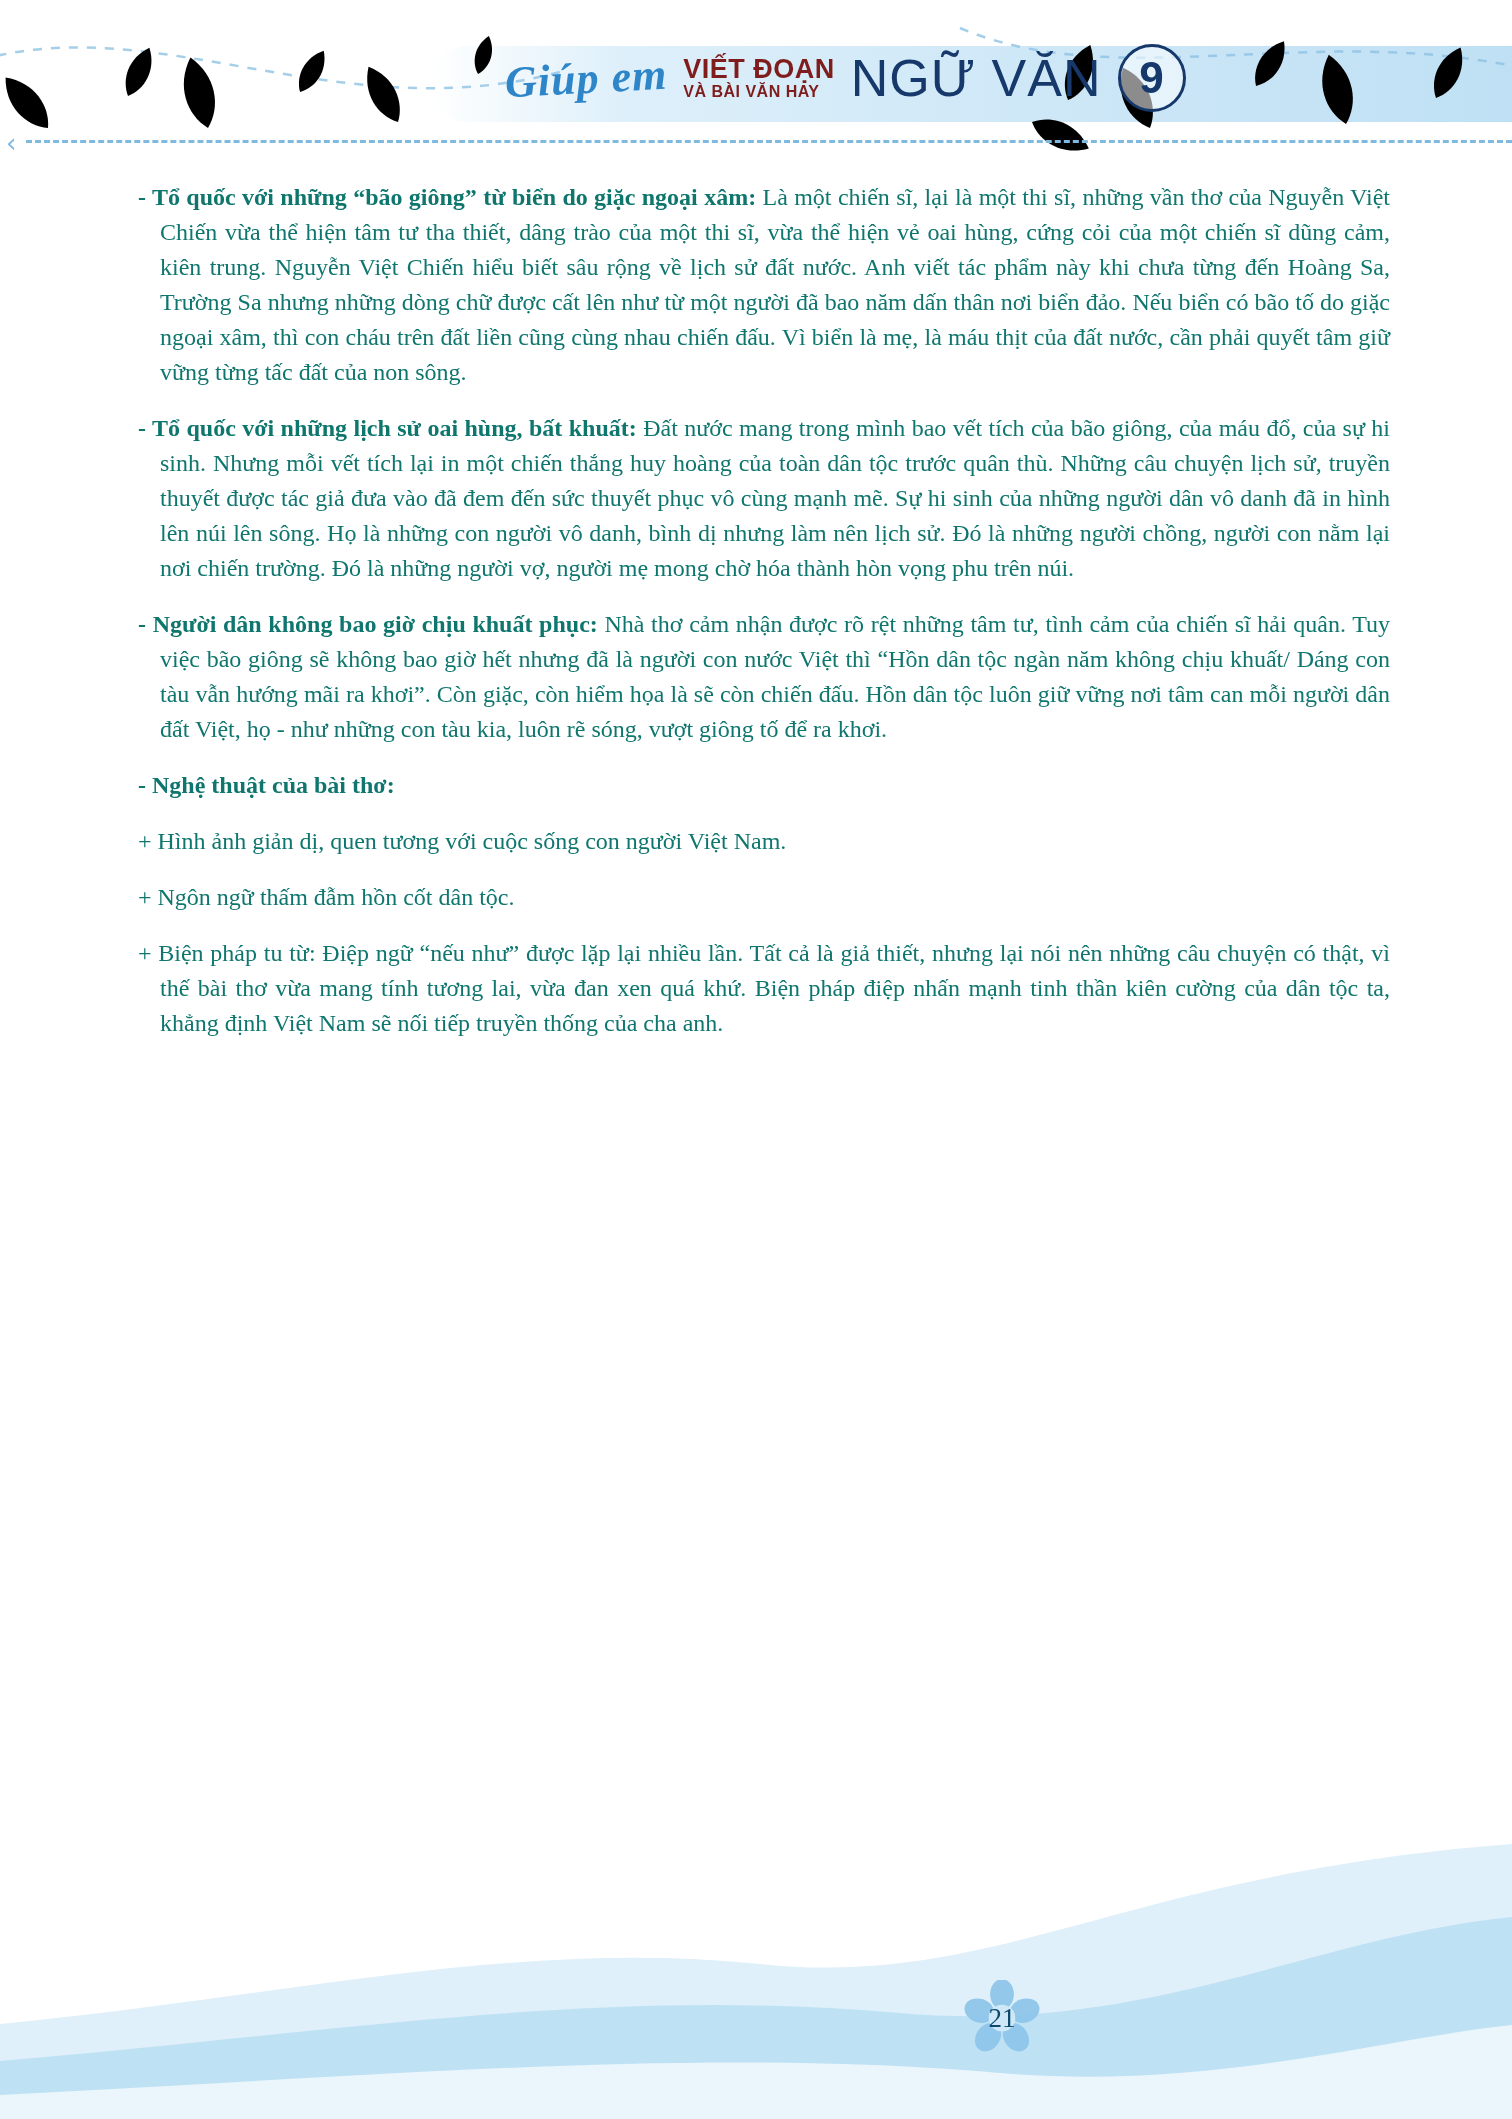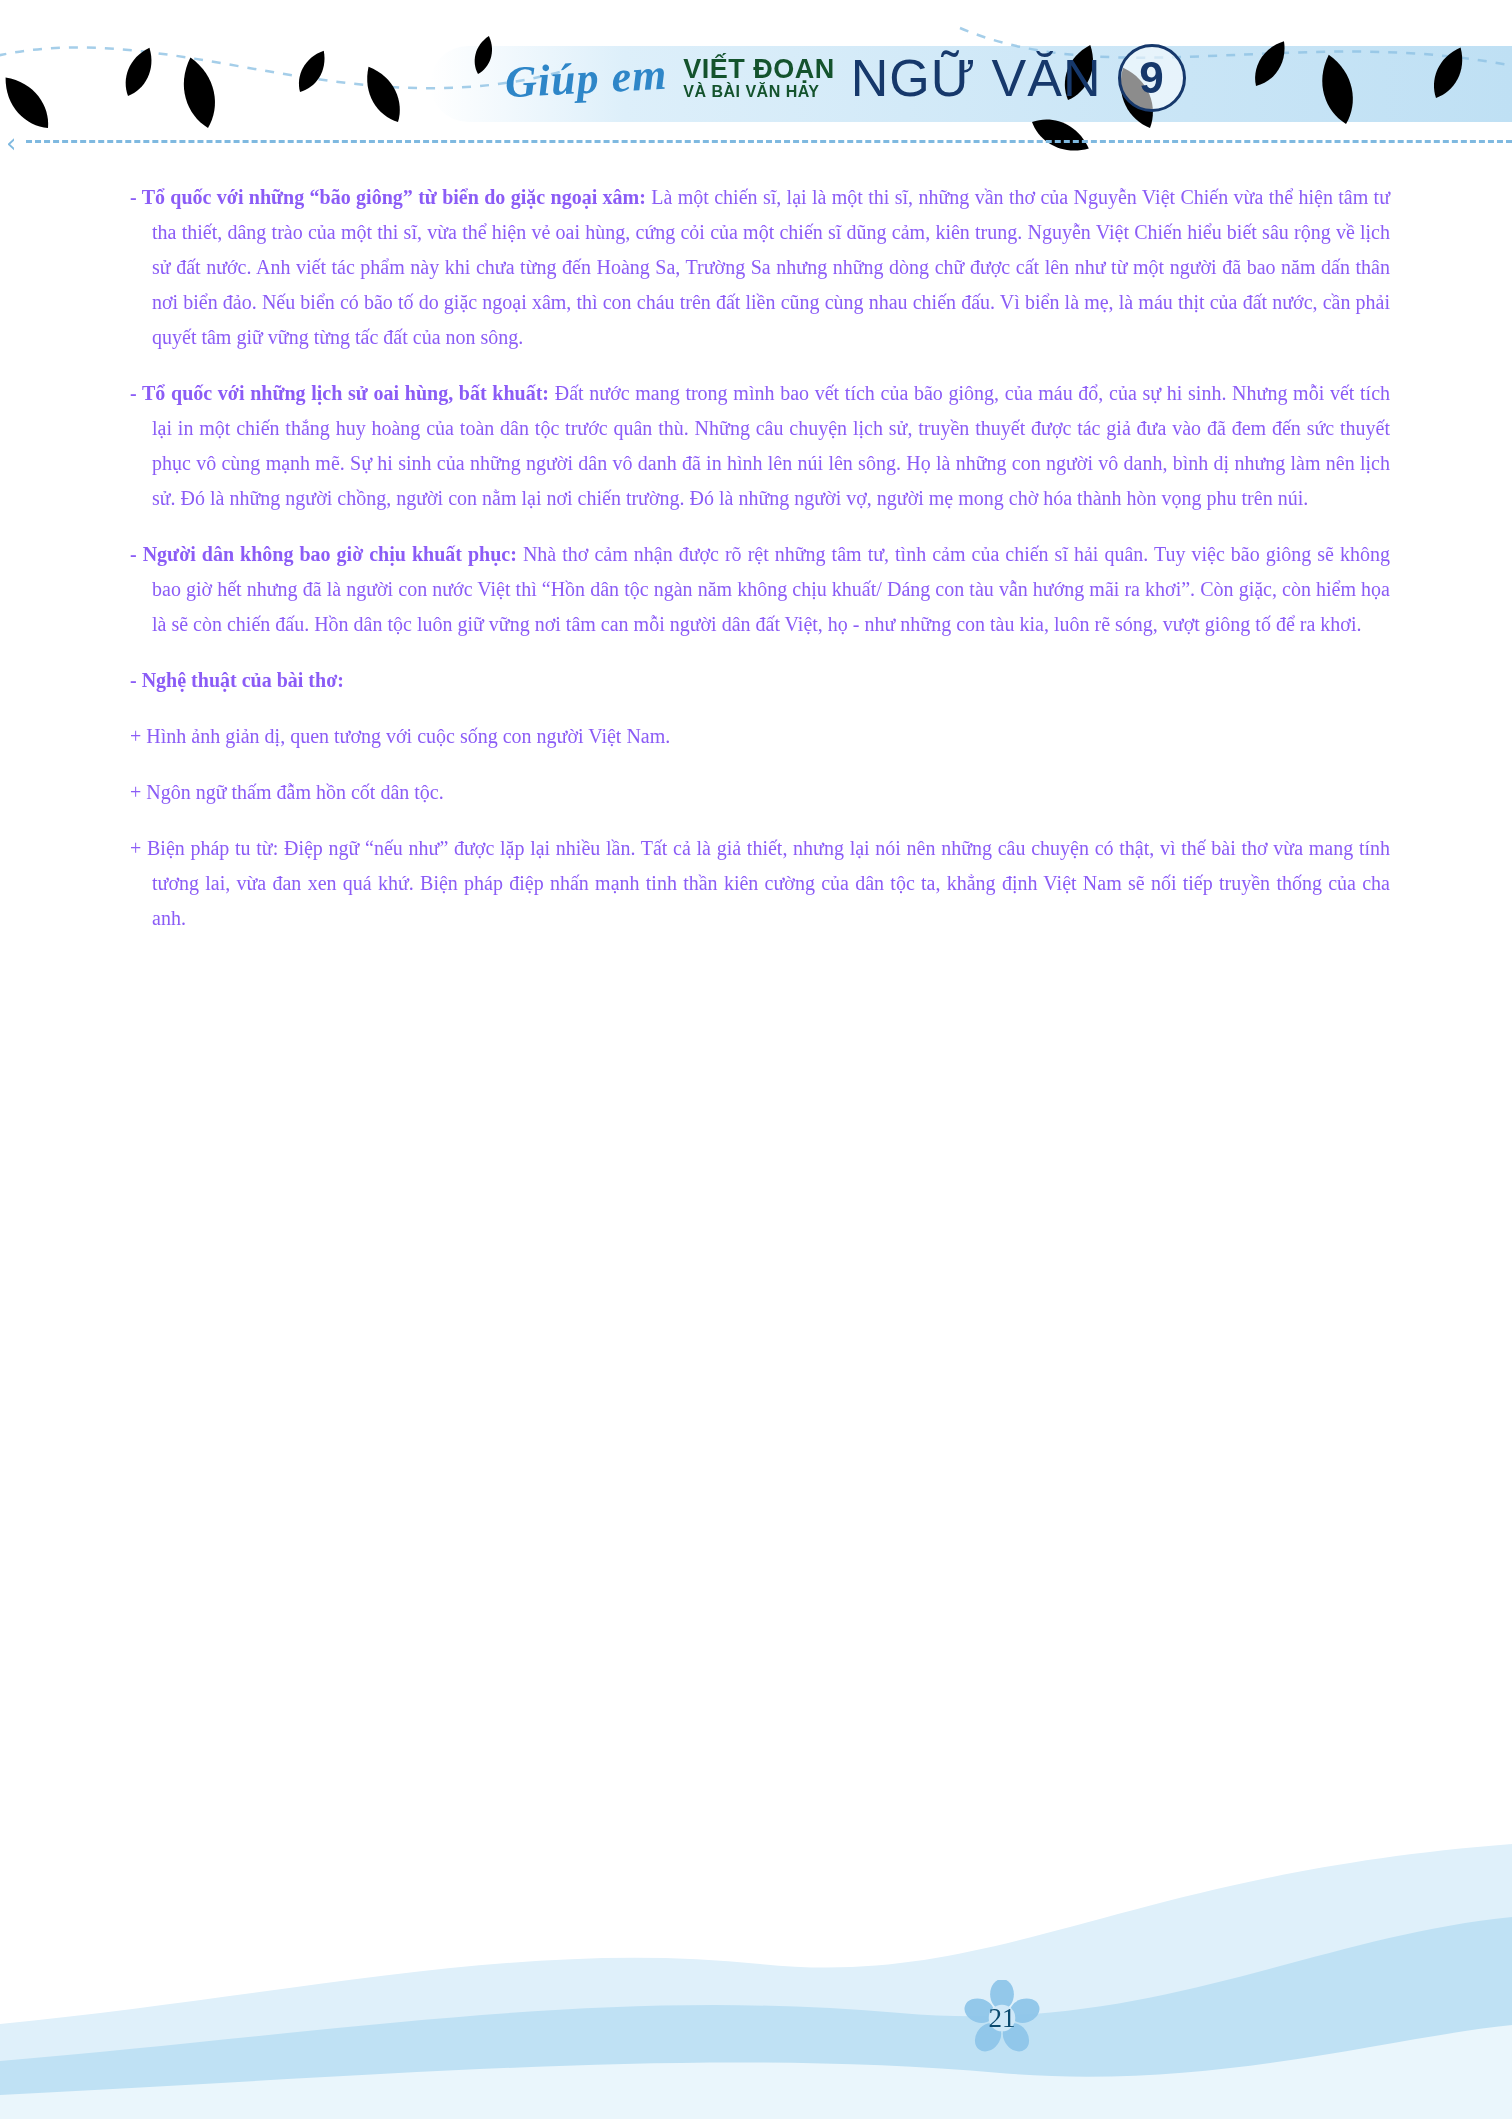"VIẾT ĐOẠN" .brand-stack { color: #14532d -> #7f1d1d }
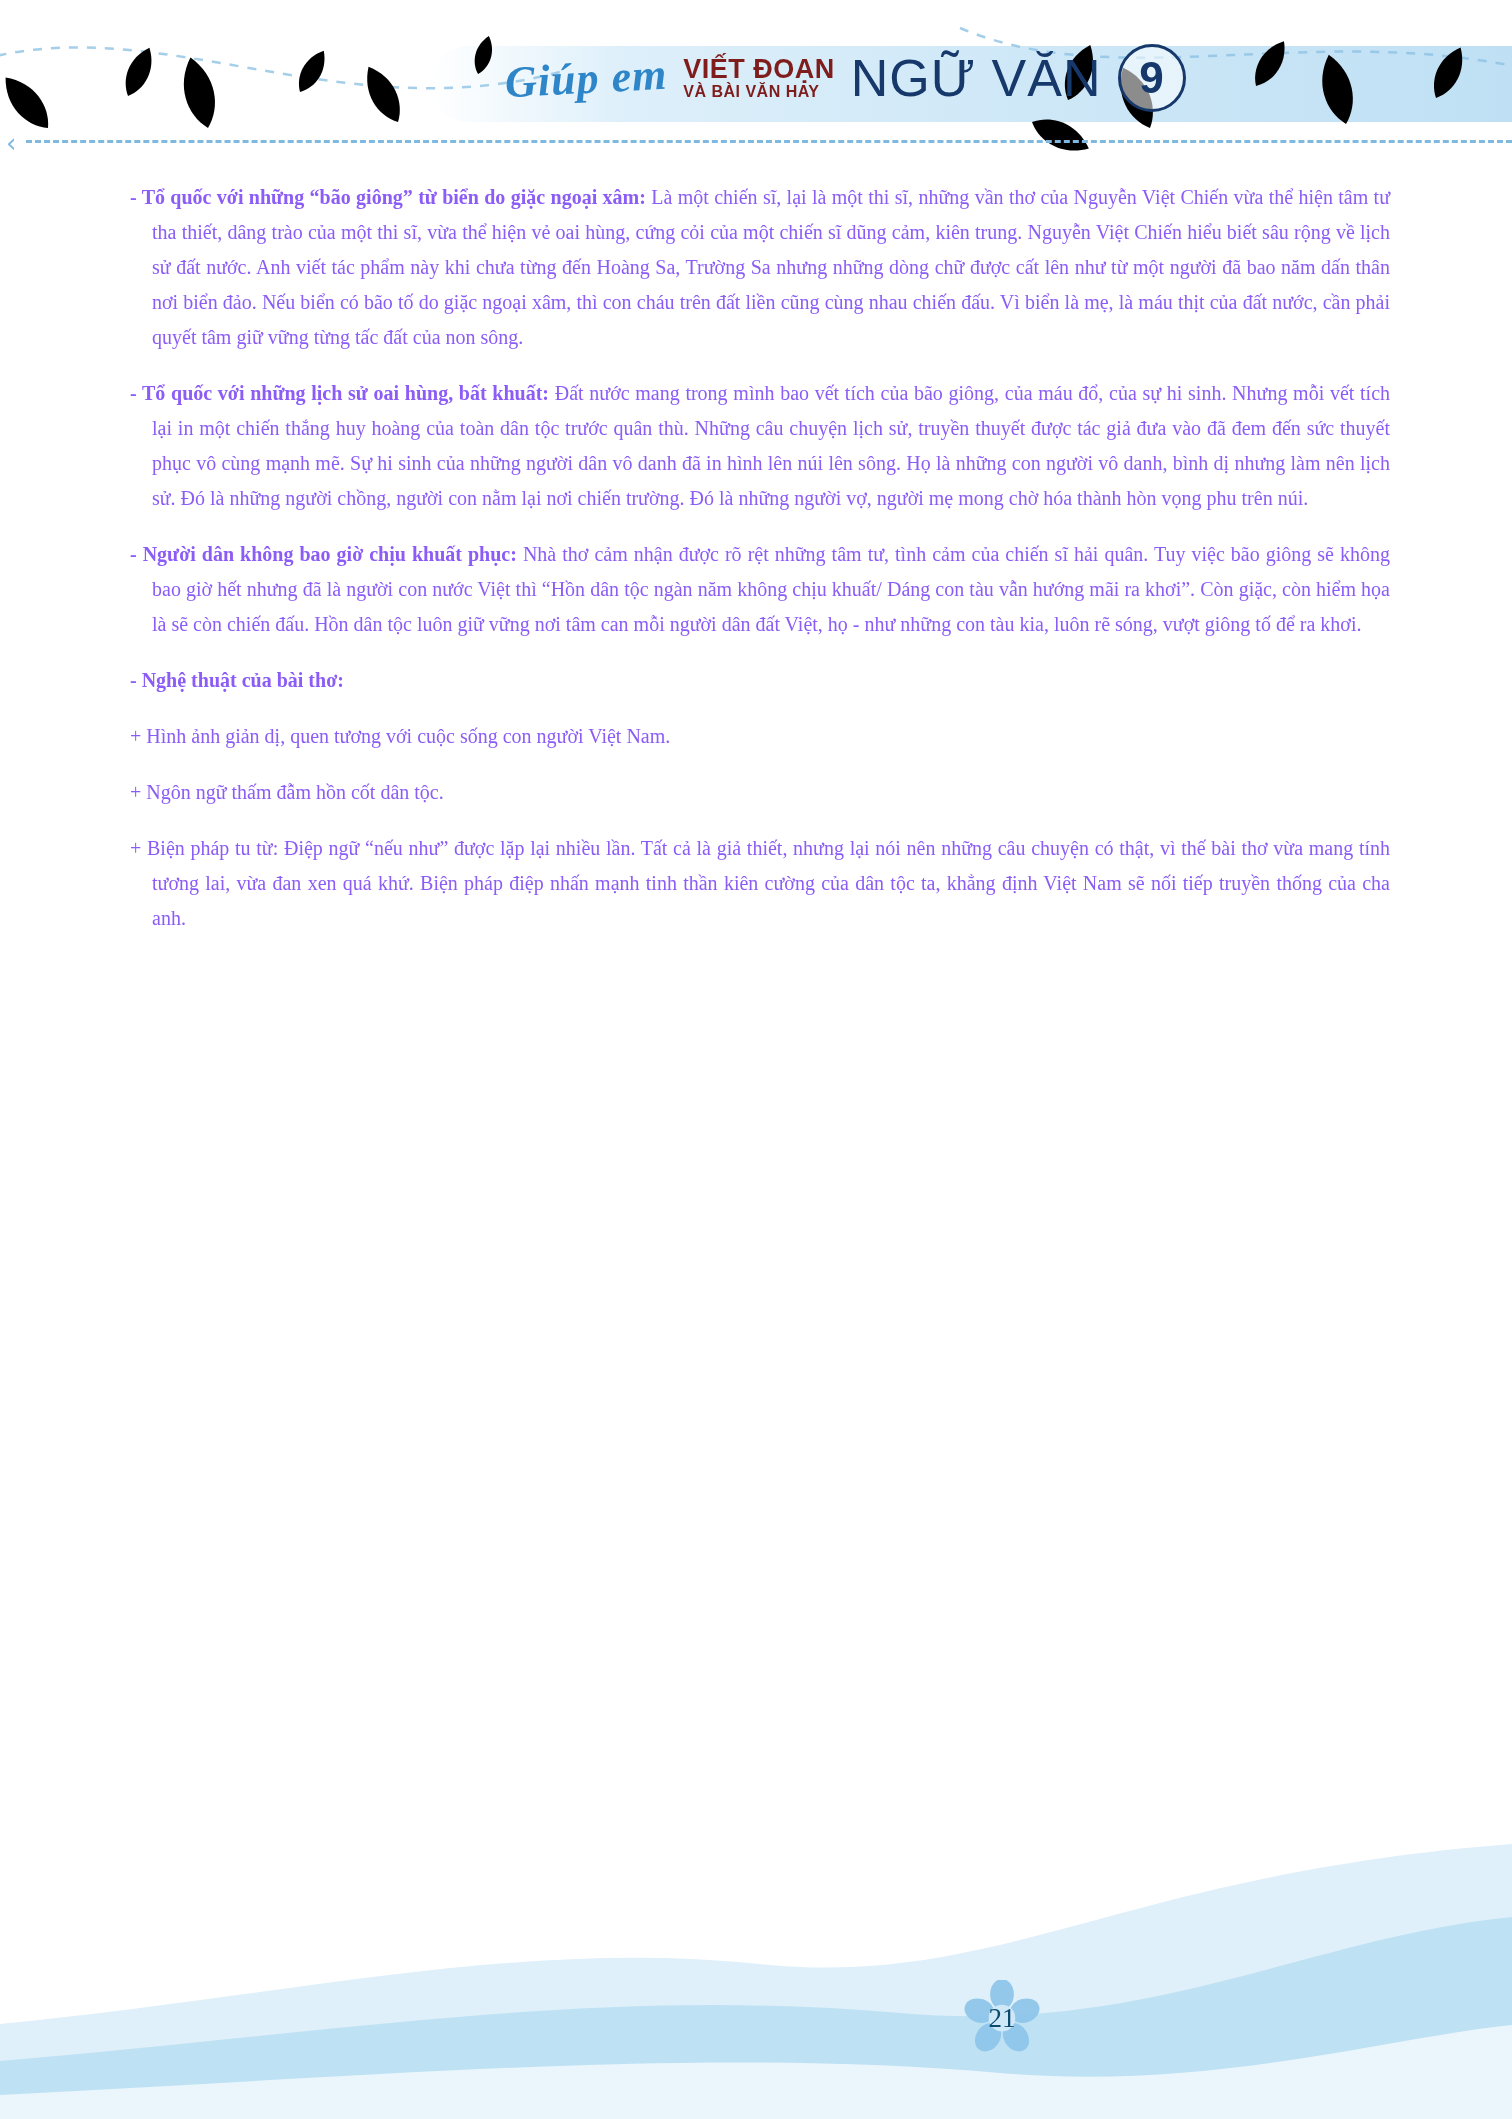"- Tổ quốc với những" p.para { color: #8b5cf6 -> #0f766e; font-size: 20px -> 24px; margin: 0 0 21px 8px -> 0 0 21px 16px }
